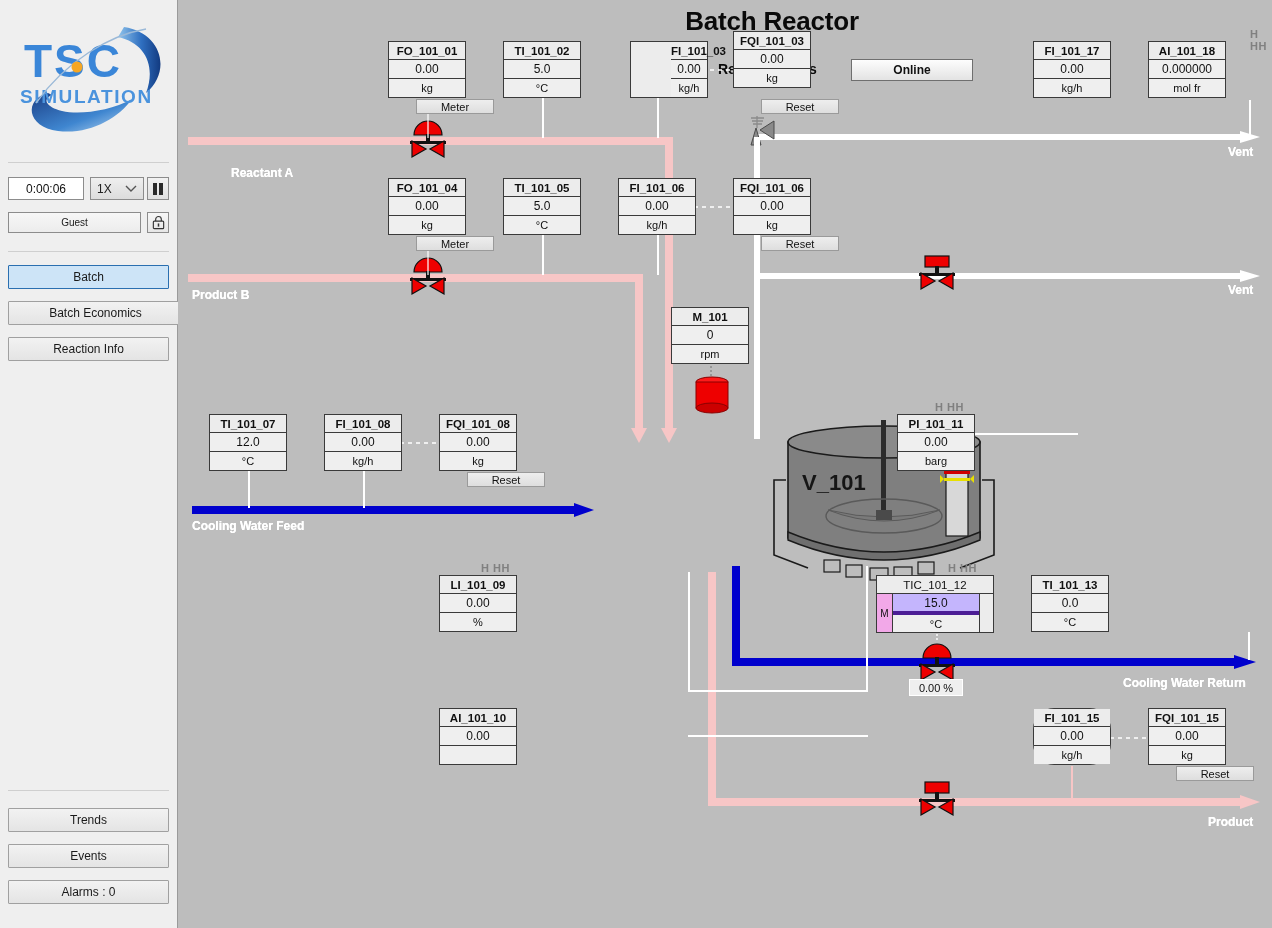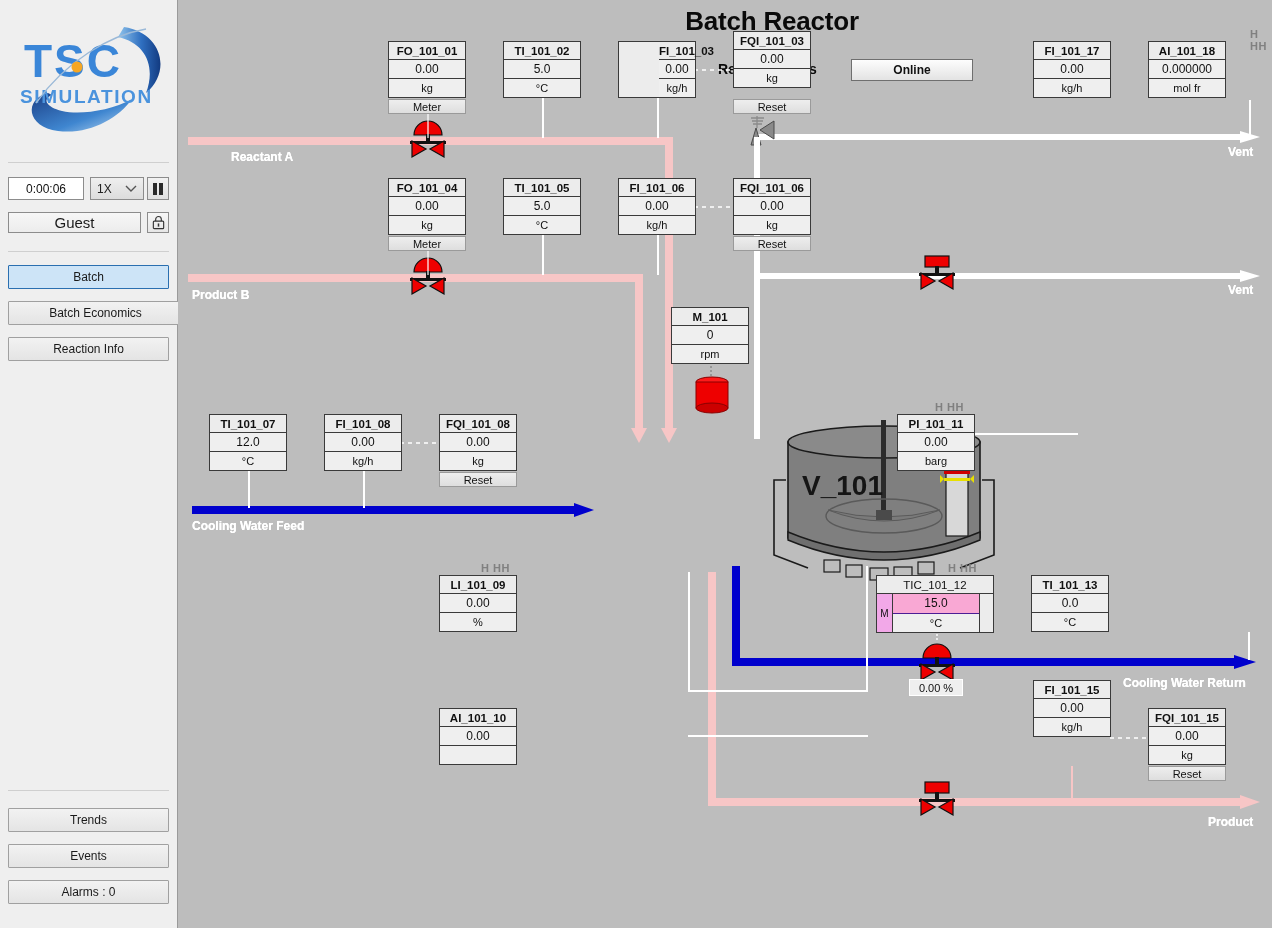"FI_101_03" div.inst { left: 440px -> 452px }
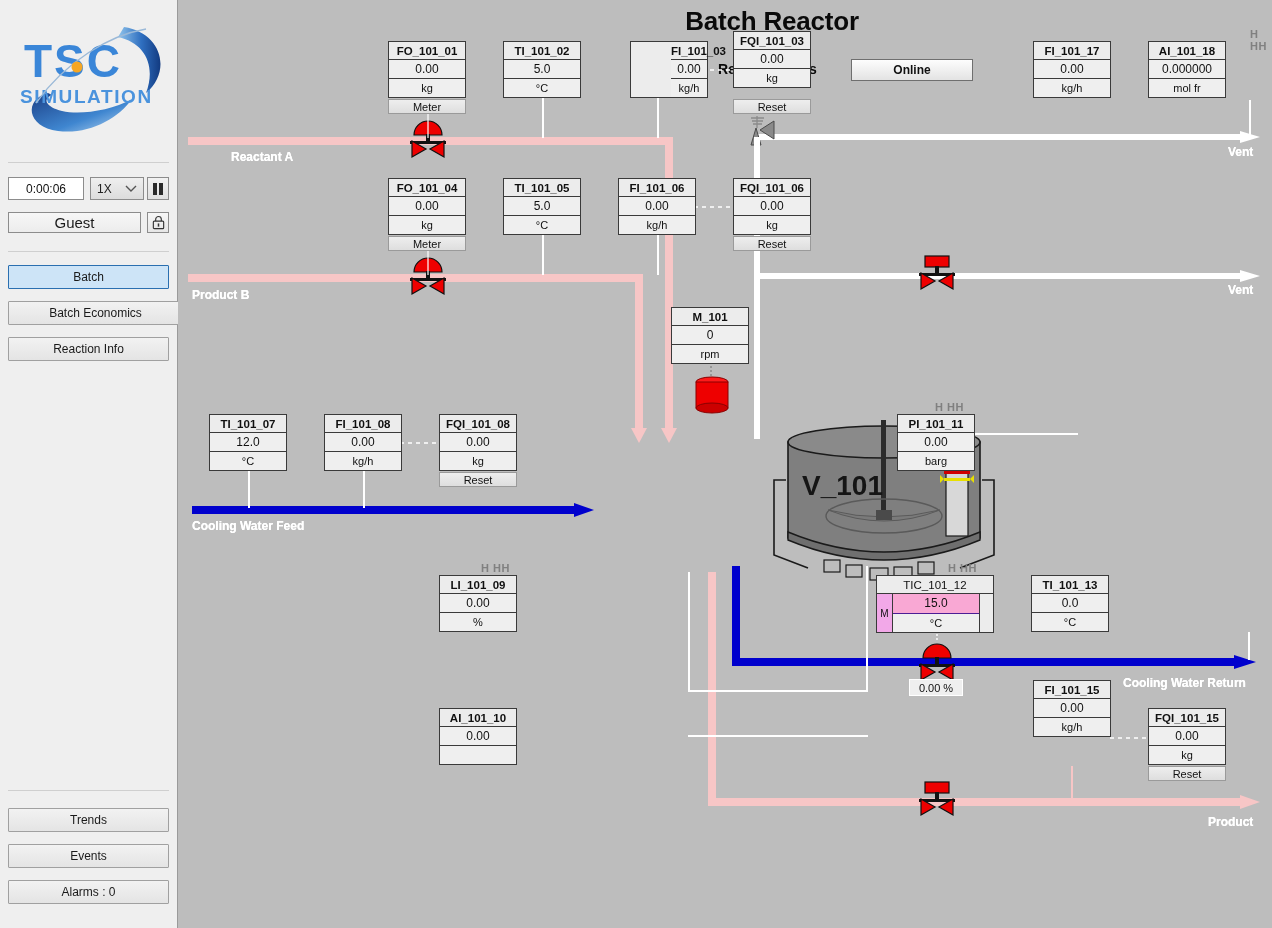"Meter" .subbtn { margin-left: none -> 28px }
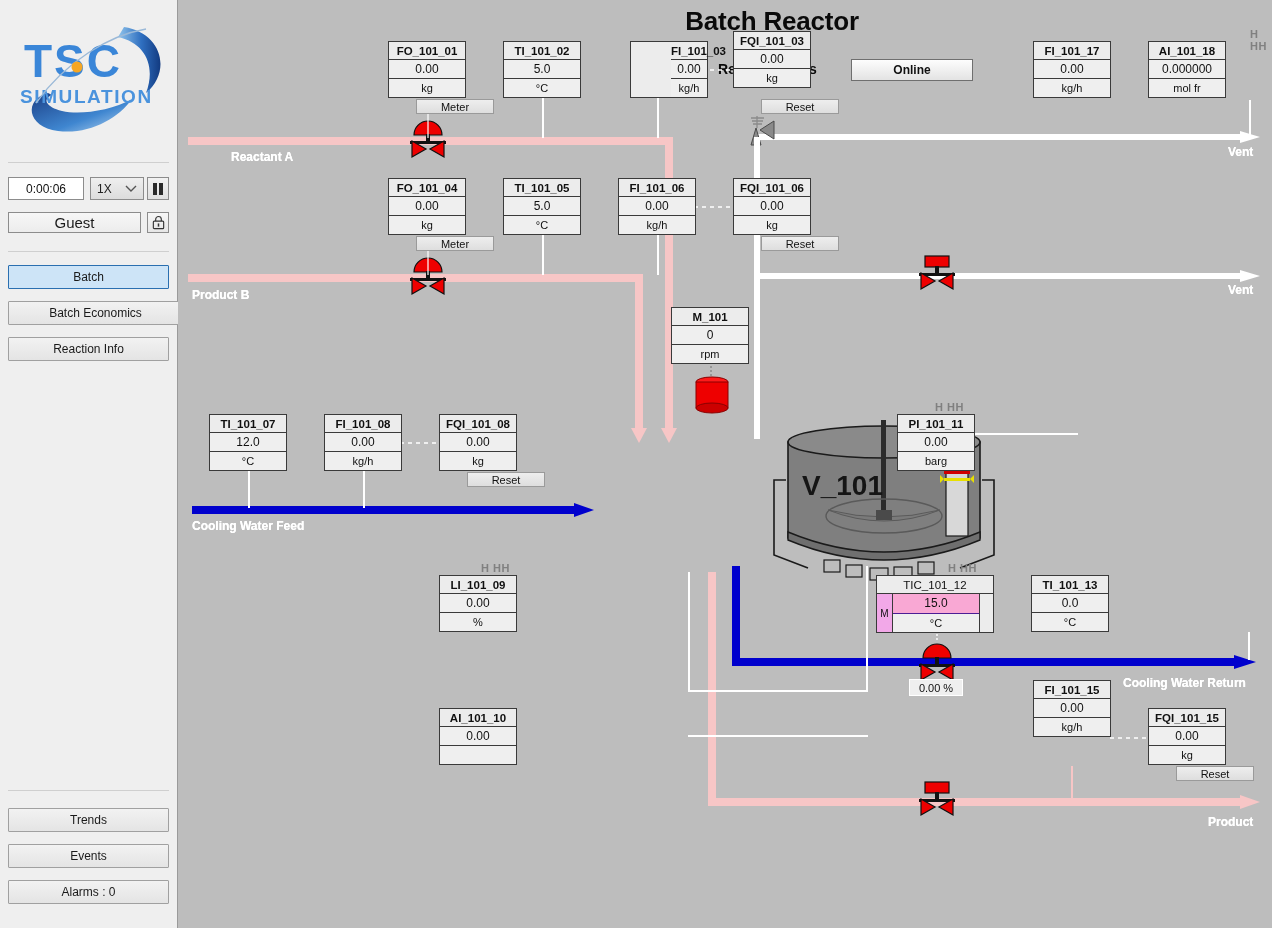"Reactant A" div.plabel { top: 150px -> 166px }
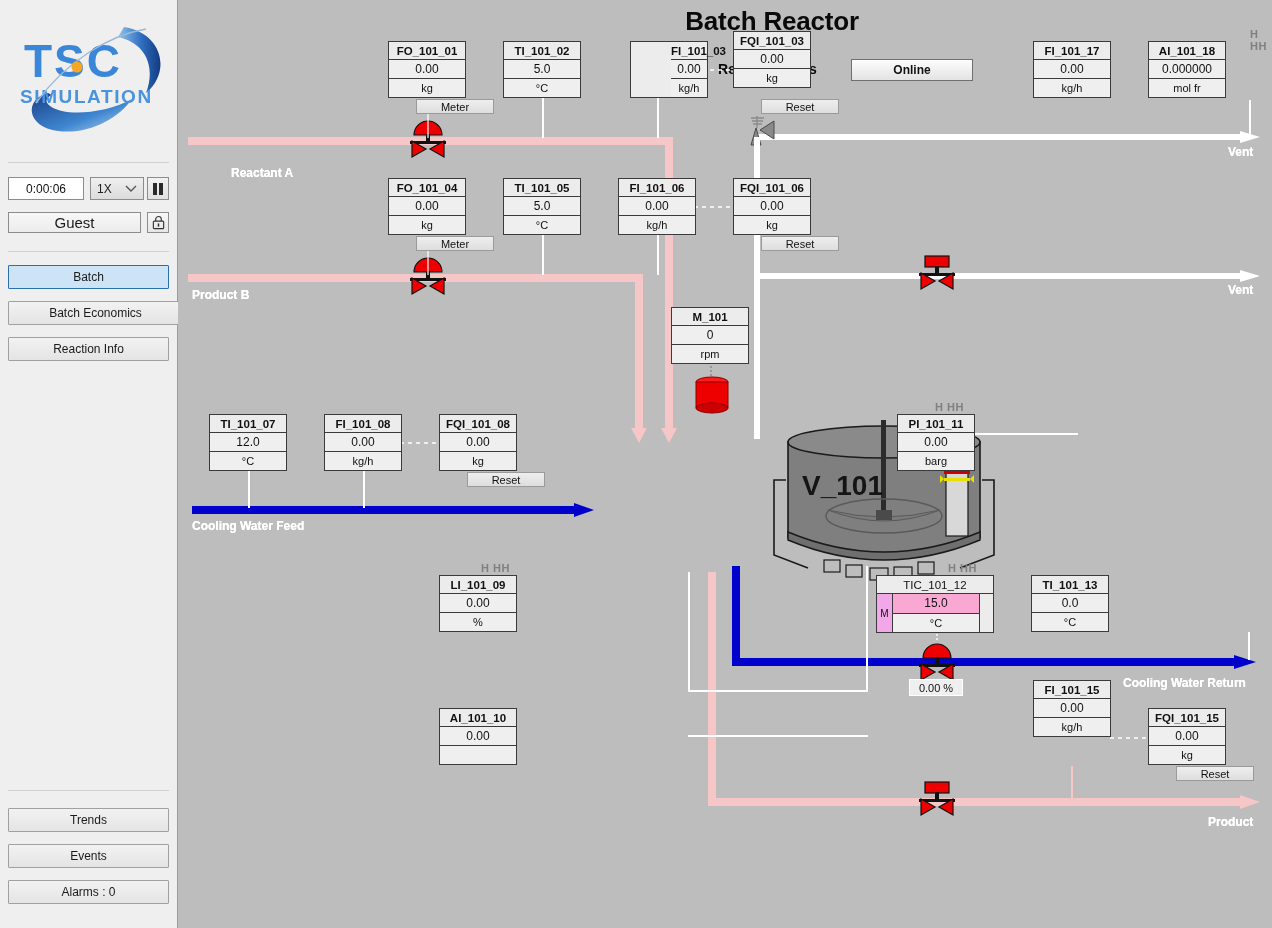"Guest" #userbtn { font-size: 15px -> 10px }
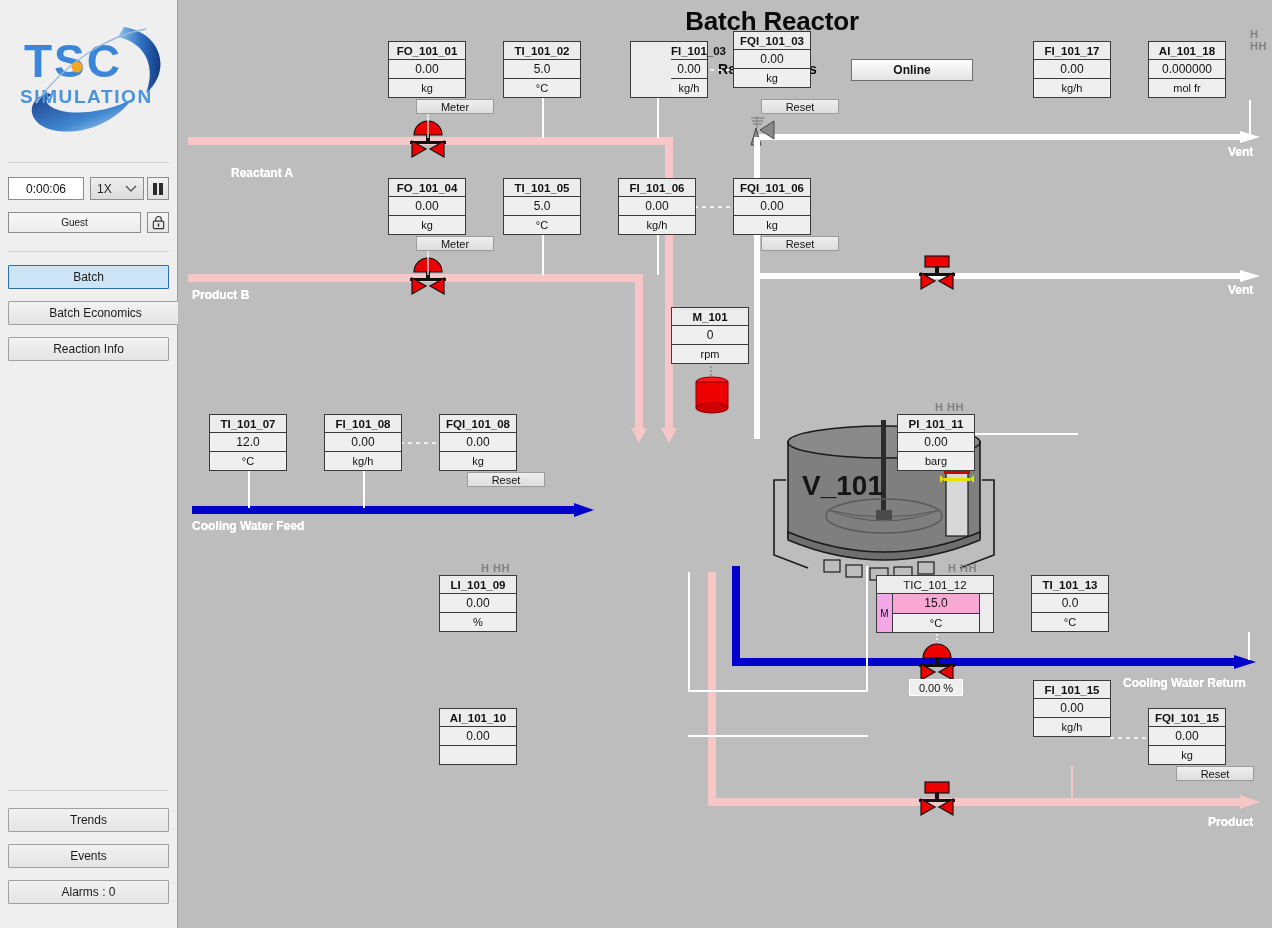"V_101" .vessel-label { font-size: 28px -> 22px }
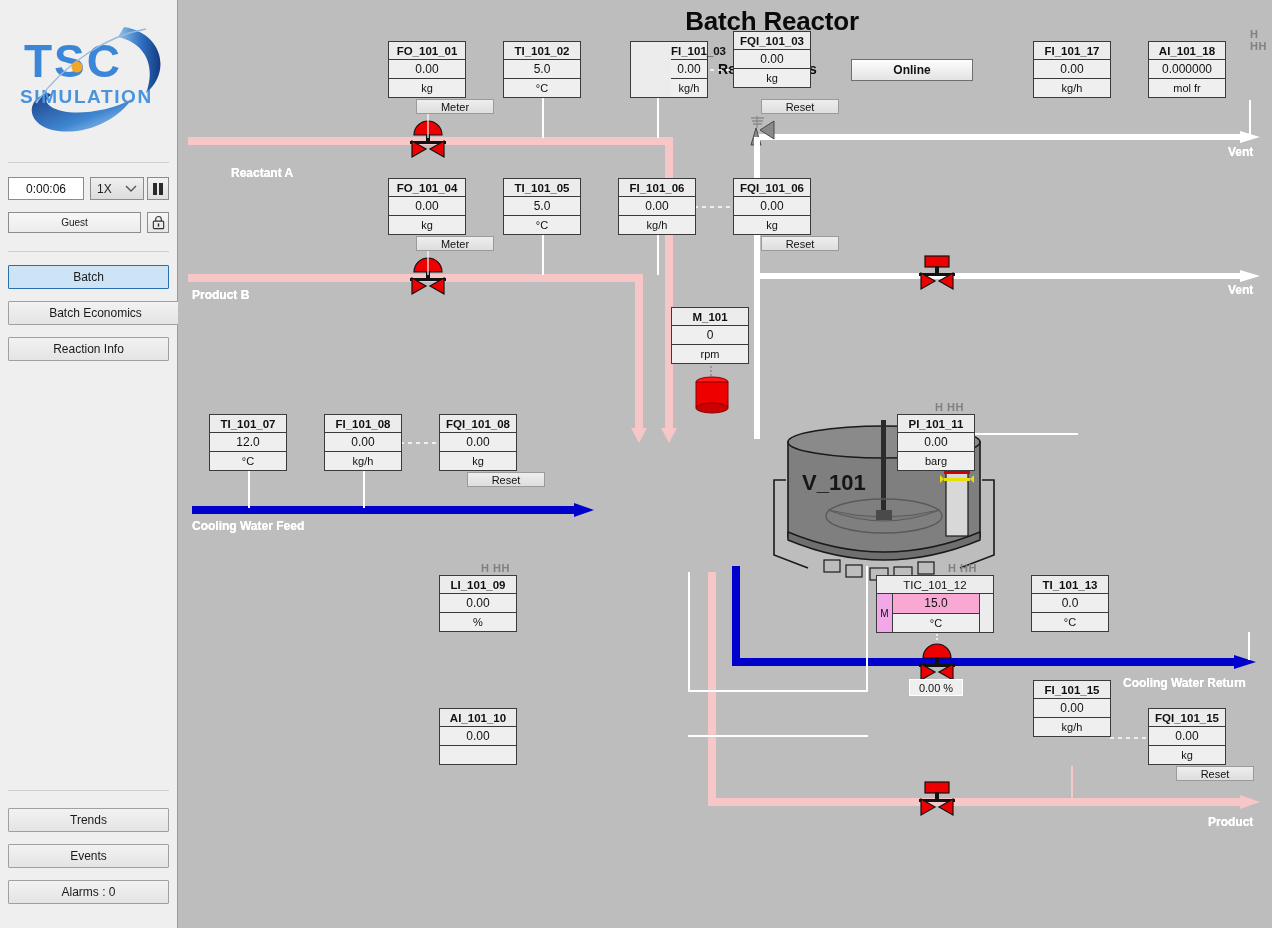"15.0" .ctrl .mid .v { background: #f9a8d4 -> #c4b5fd; border-bottom: 1px solid #4c1d95 -> 4px solid #4c1d95 }
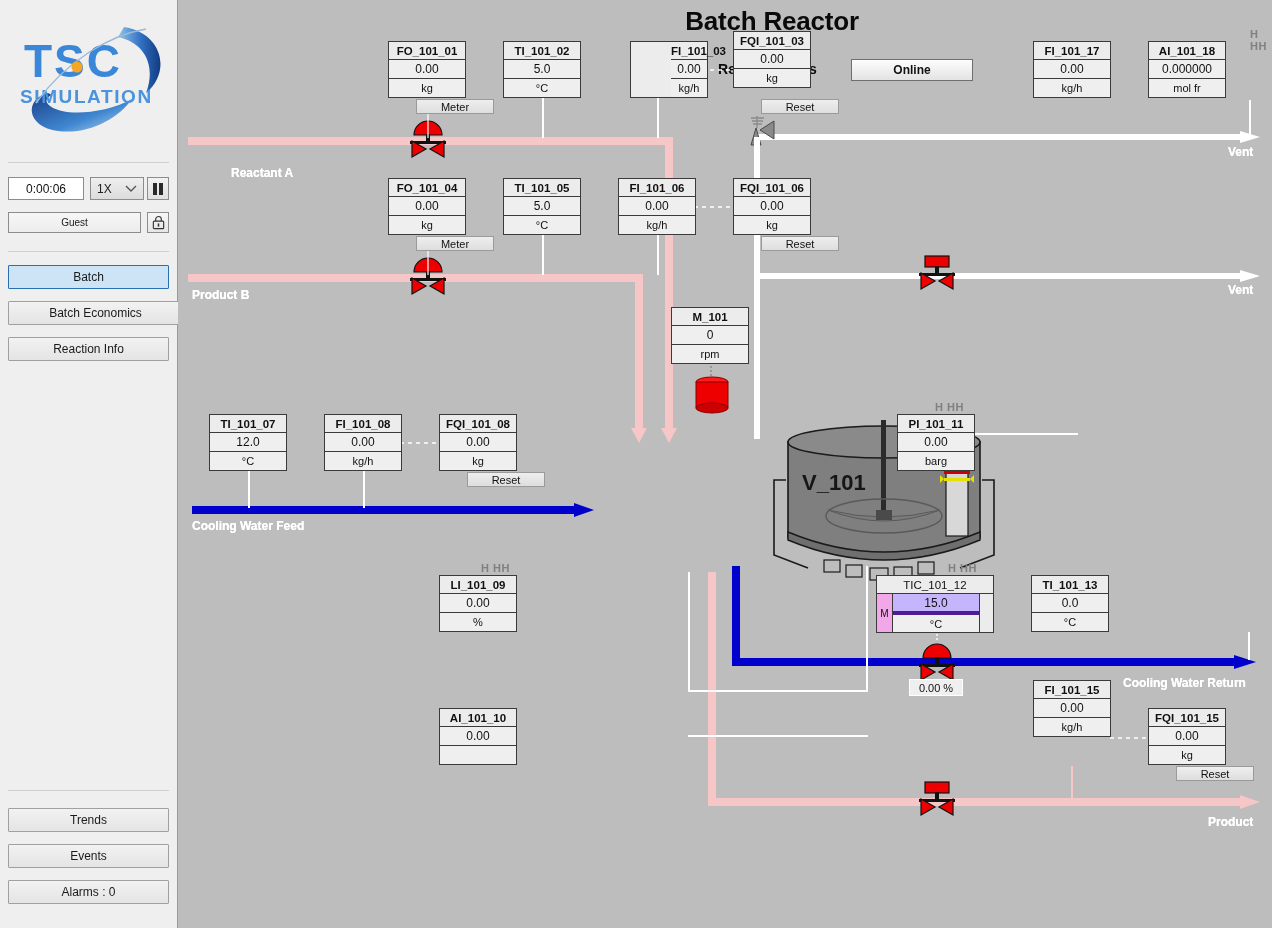"FI_101_15" div.inst { border-radius: none -> 21px; top: 680px -> 708px }
